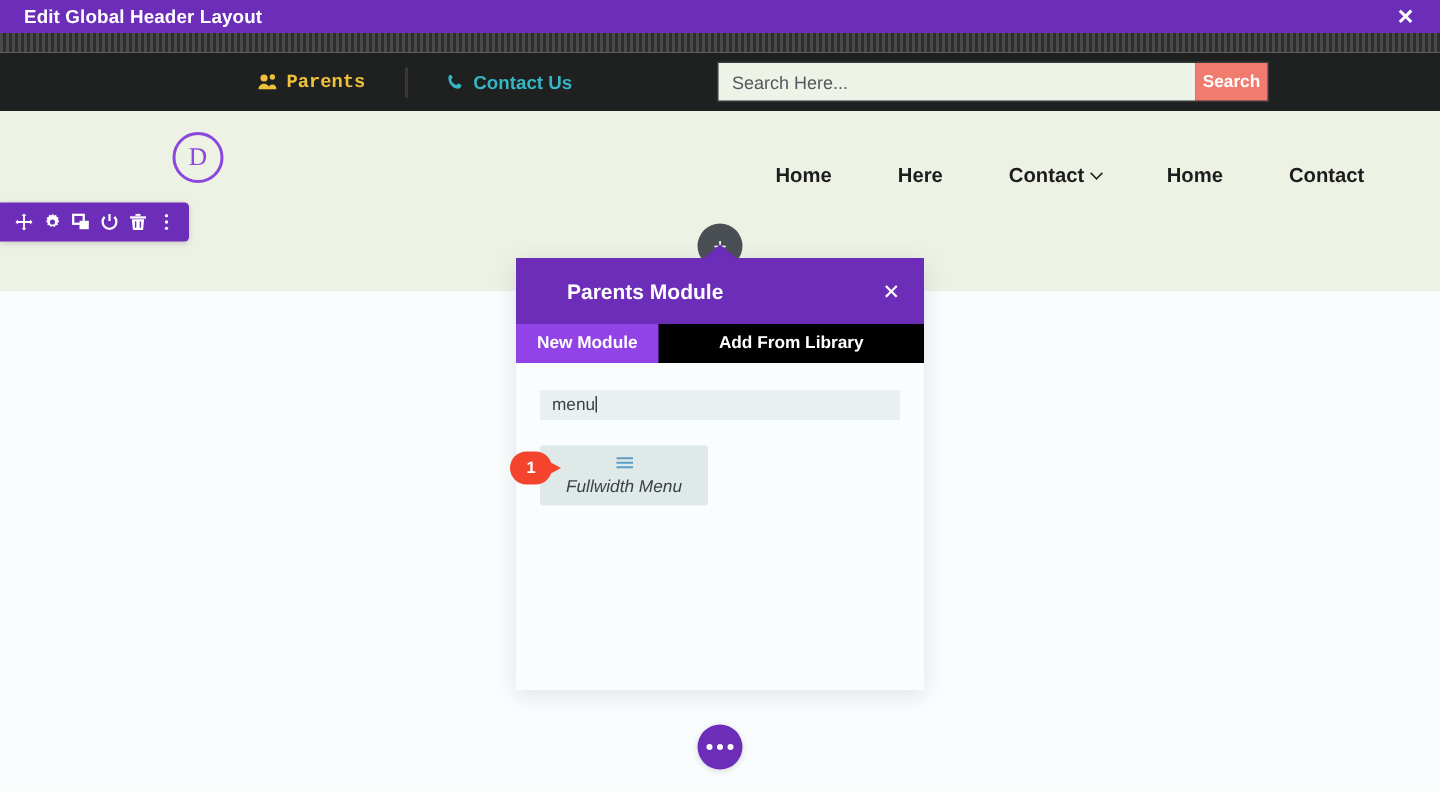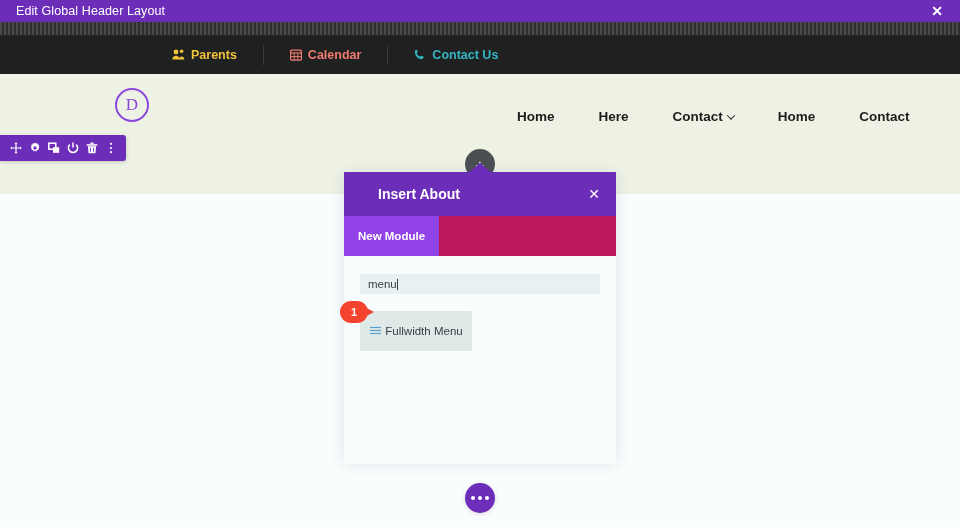"Edit Global Header Layout" .titlebar-text { font-weight: normal -> bold }
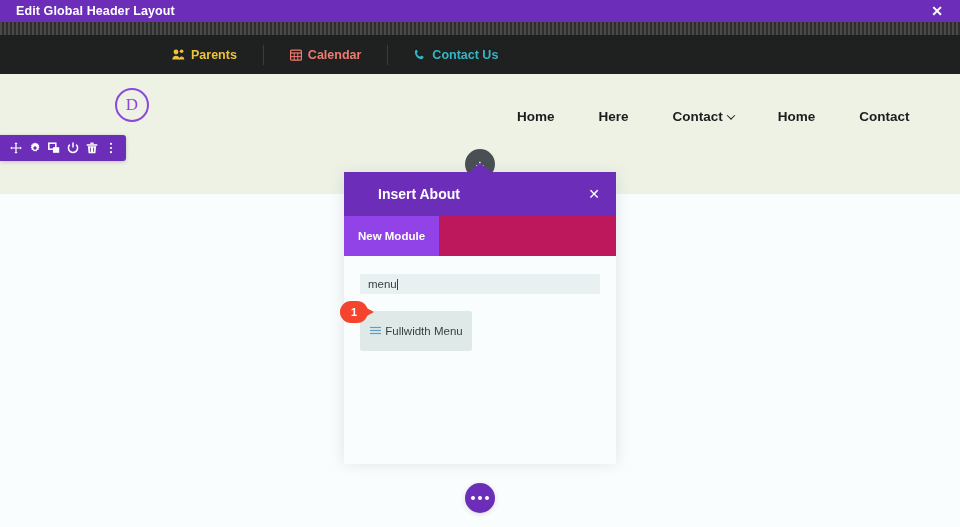"Parents" .lbl-parents { font-family: none -> Liberation Mono, monospace }
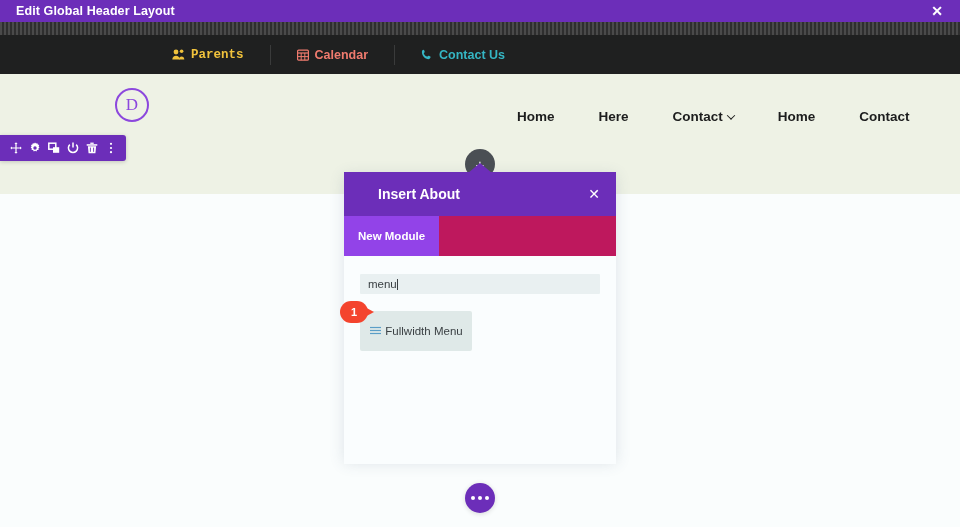"Calendar" div.util-link { html: <div> <span> <svg> <rect></rect> <line></line> <line></line> <line></line> <line></line> </svg> </span> <span>Calendar</span> </div> -> none }
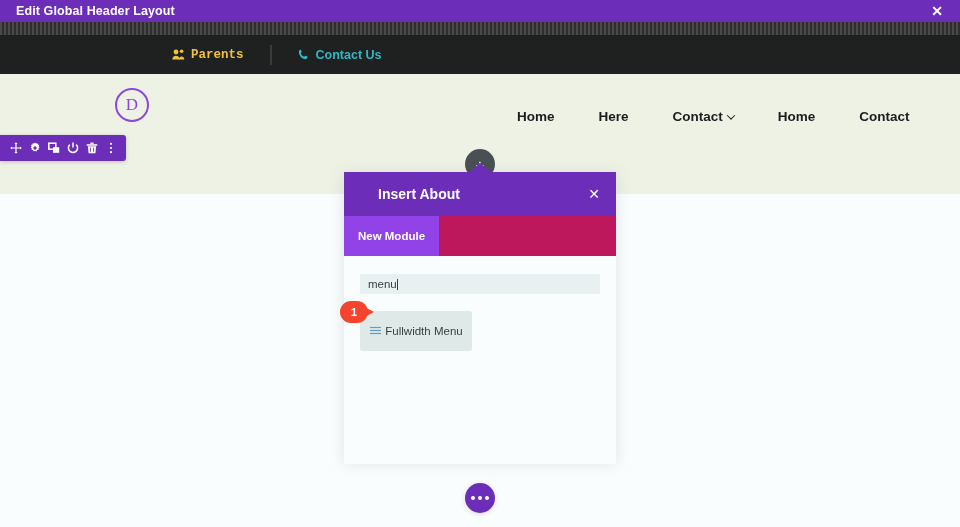"Search Here..." div.searchwrap { html: none -> <div> <input> <button>Search</button> </div> }
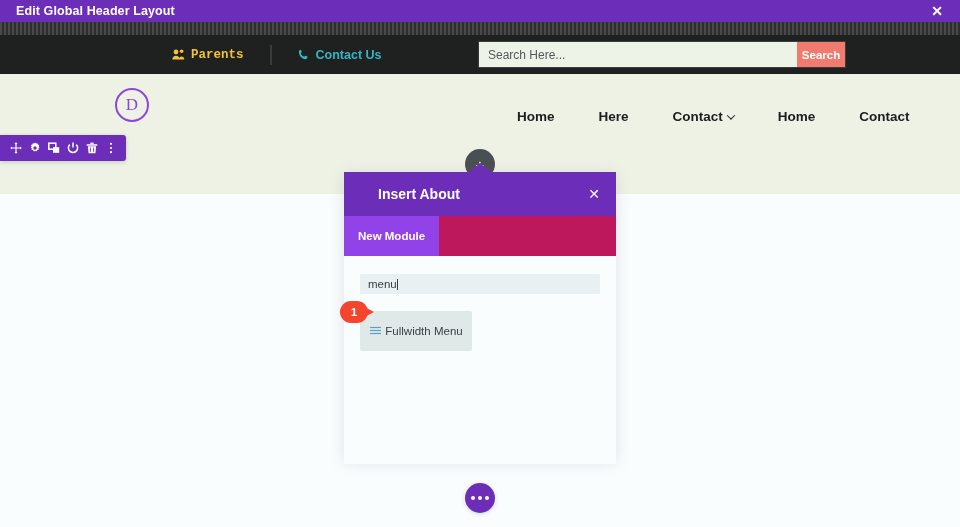"Insert About" span.dlg-title { text: Insert About -> Parents Module }
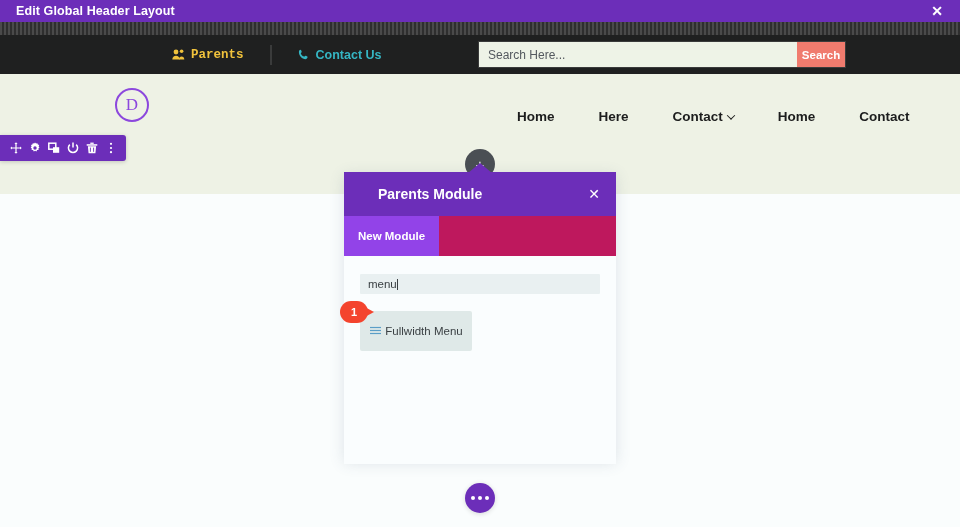"New Module" .dlg-tabs { background: #be185d -> #000000; height: 40px -> 26px }
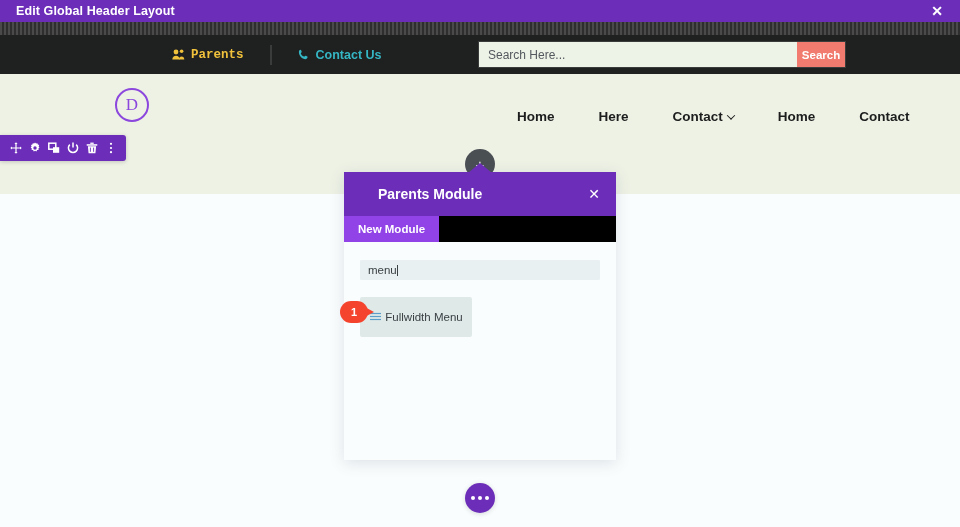"Add From Library" div.dlg-tab { html: none -> <div> <span>Add From Library</span> </div> }
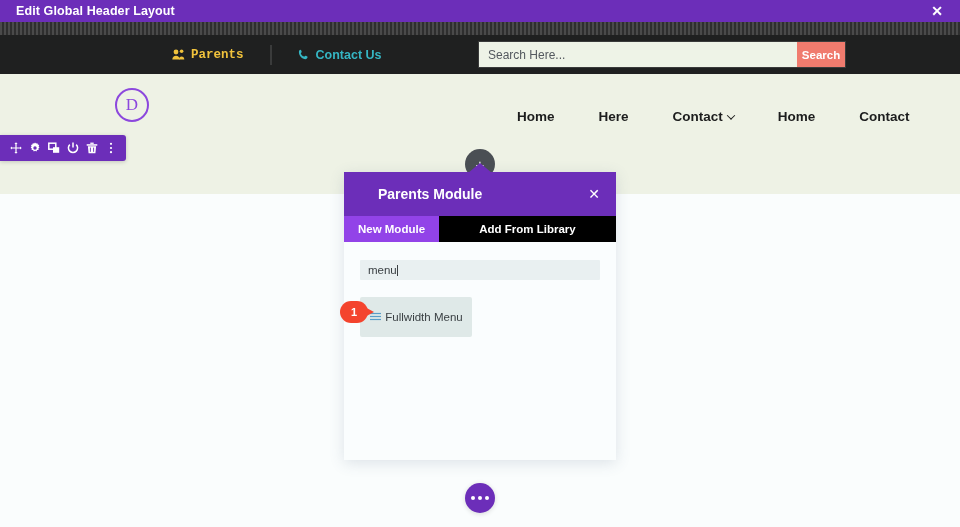"Fullwidth Menu" .modtile { flex-direction: row -> column; font-style: none -> italic }
